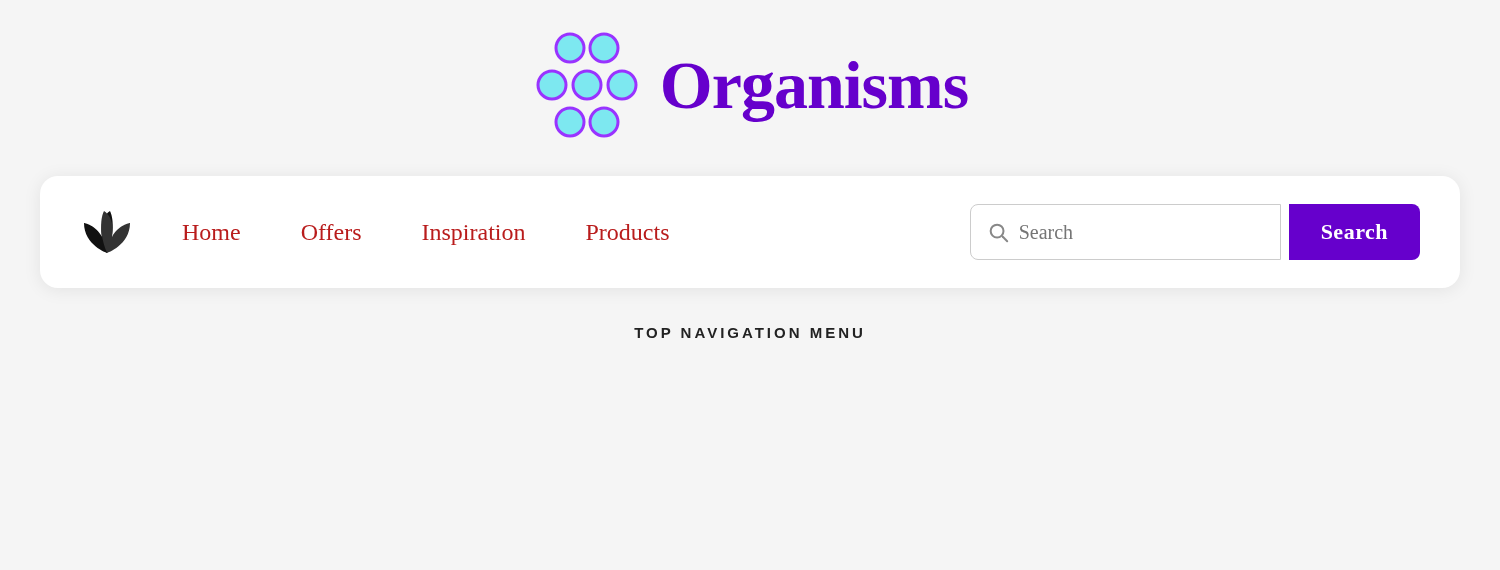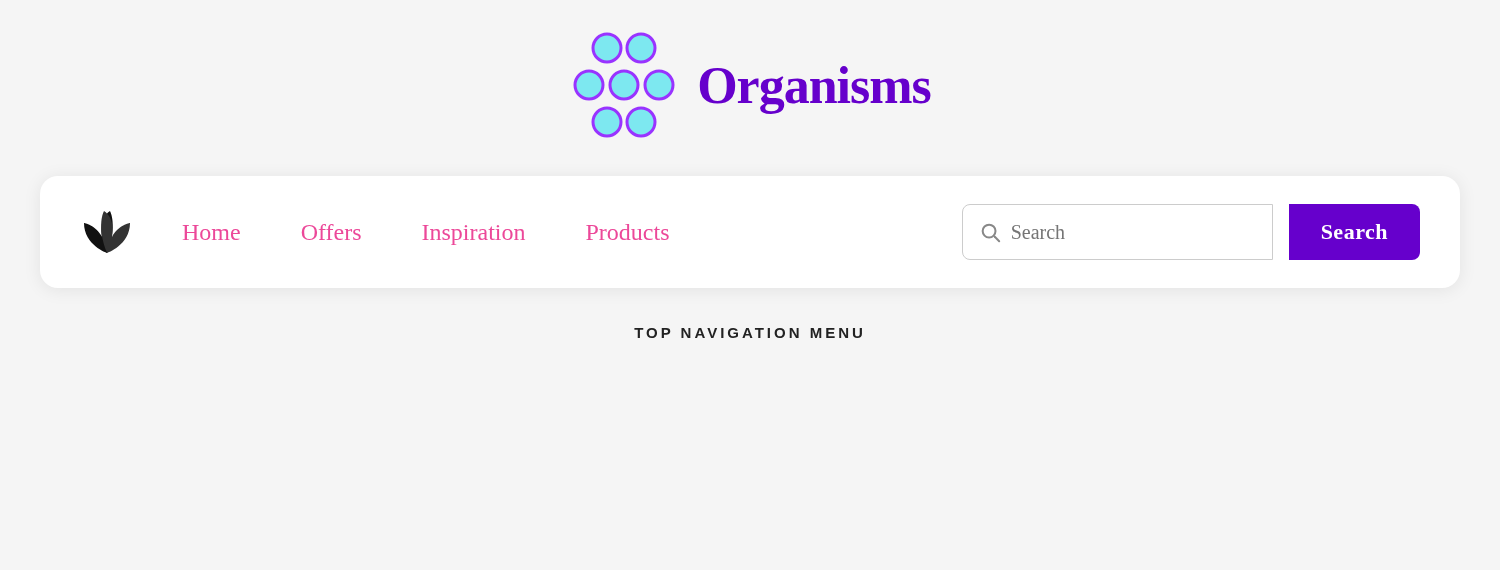"Organisms" .brand-title { font-size: 52px -> 68px }
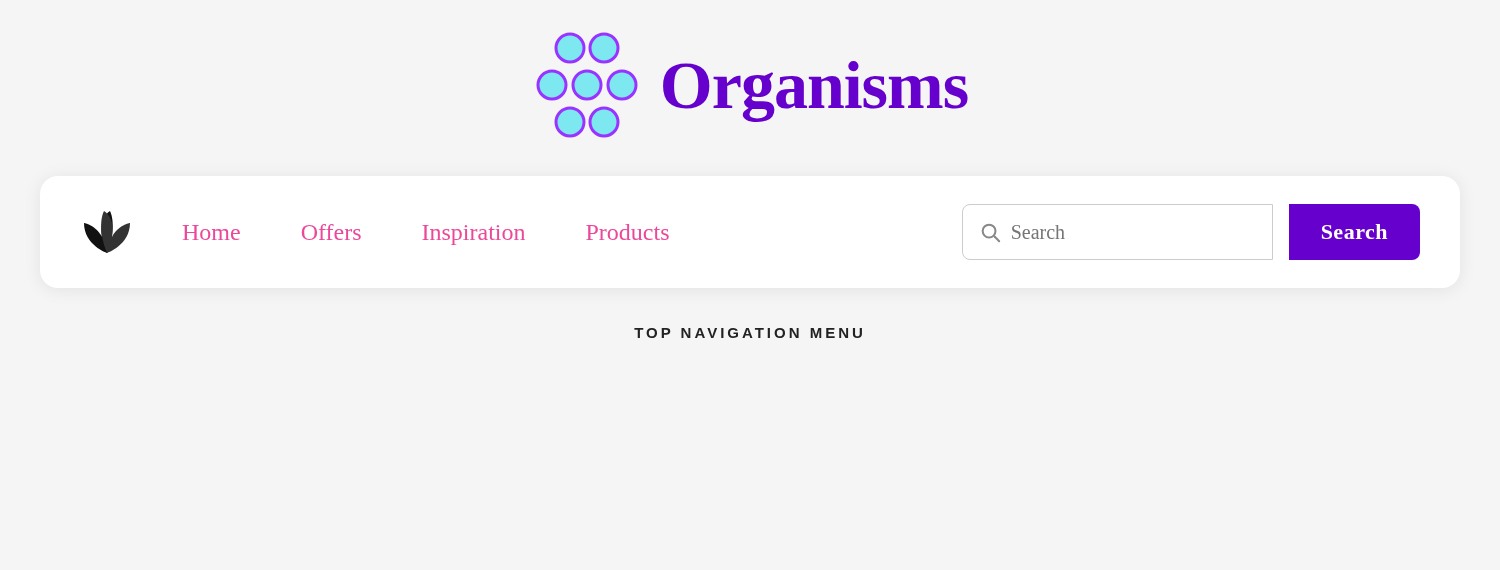"Home" .nav-link { color: #ec4899 -> #b91c1c }
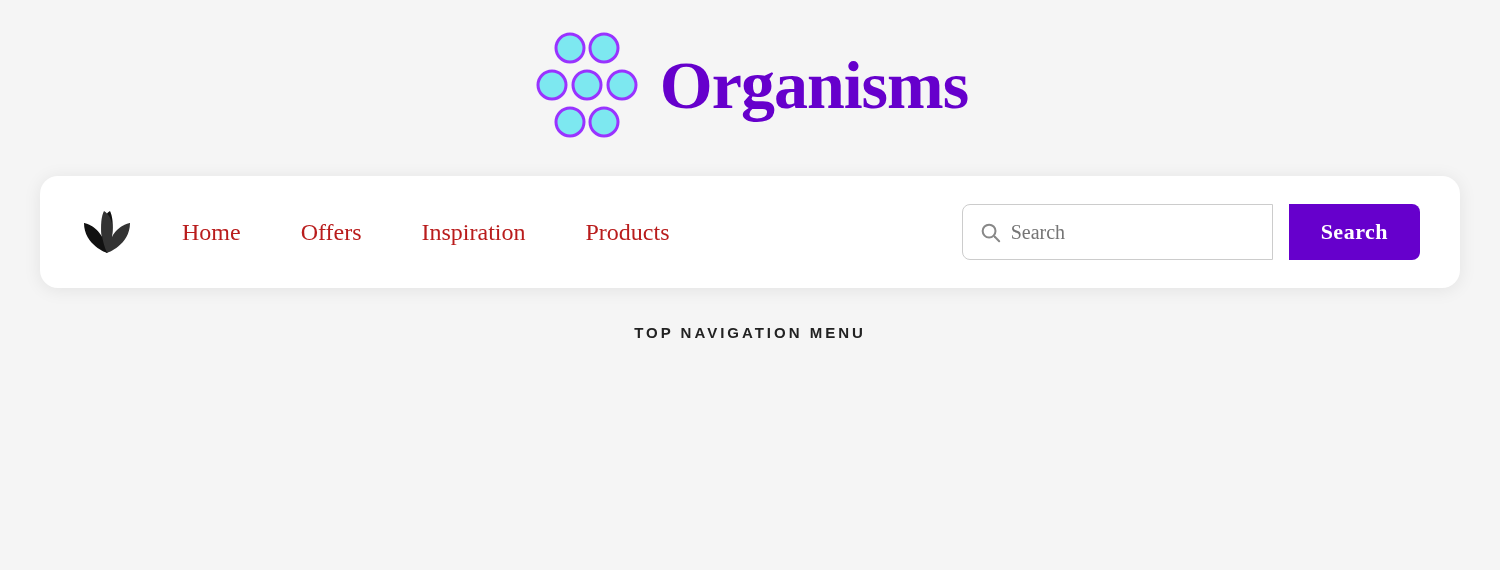"Search" .search-area { gap: 16px -> 8px }
